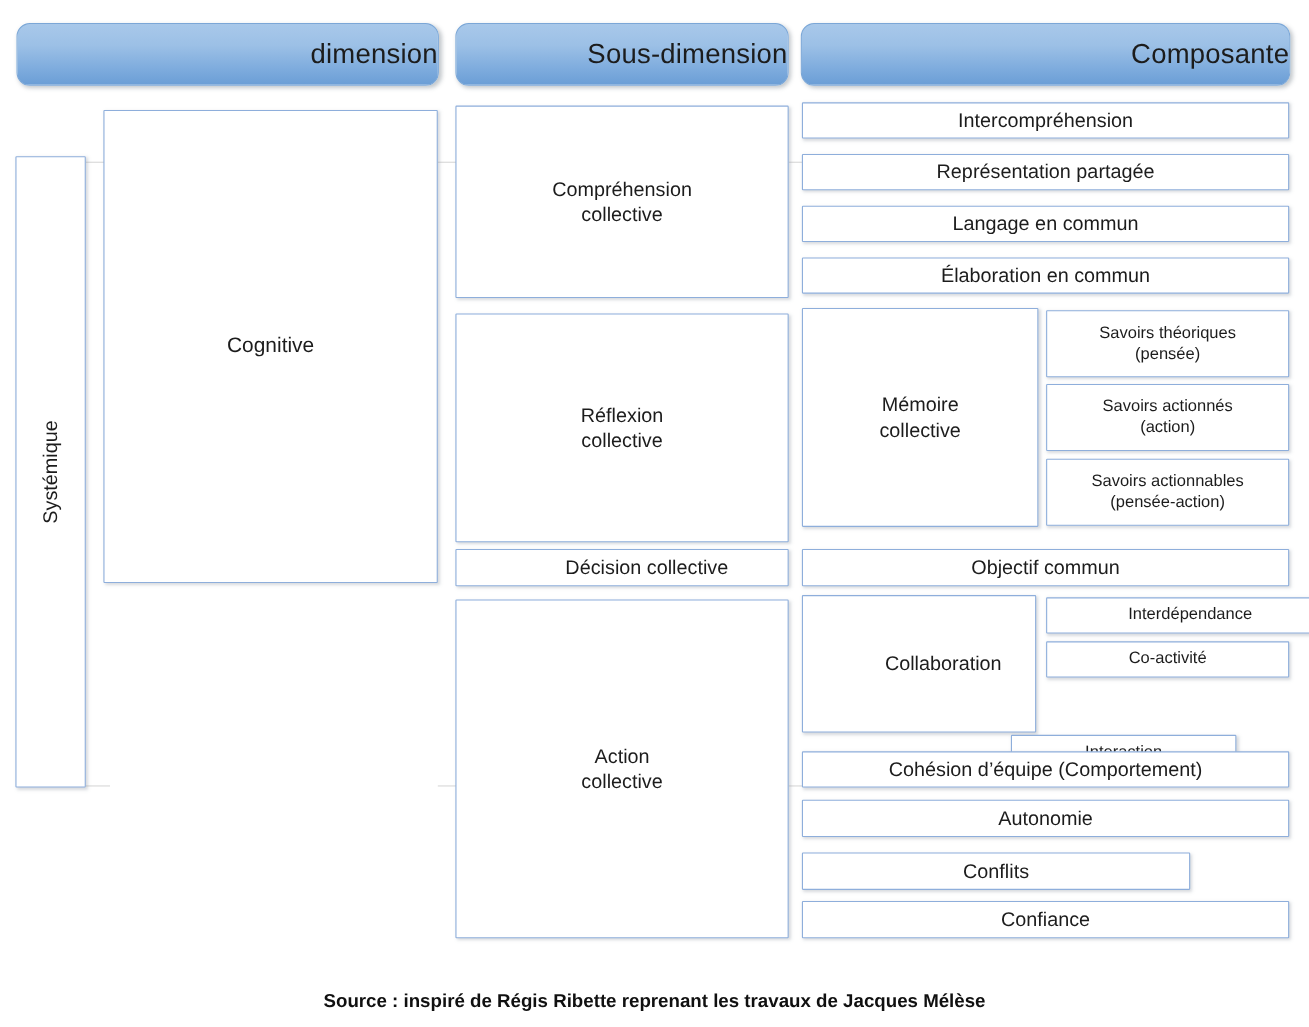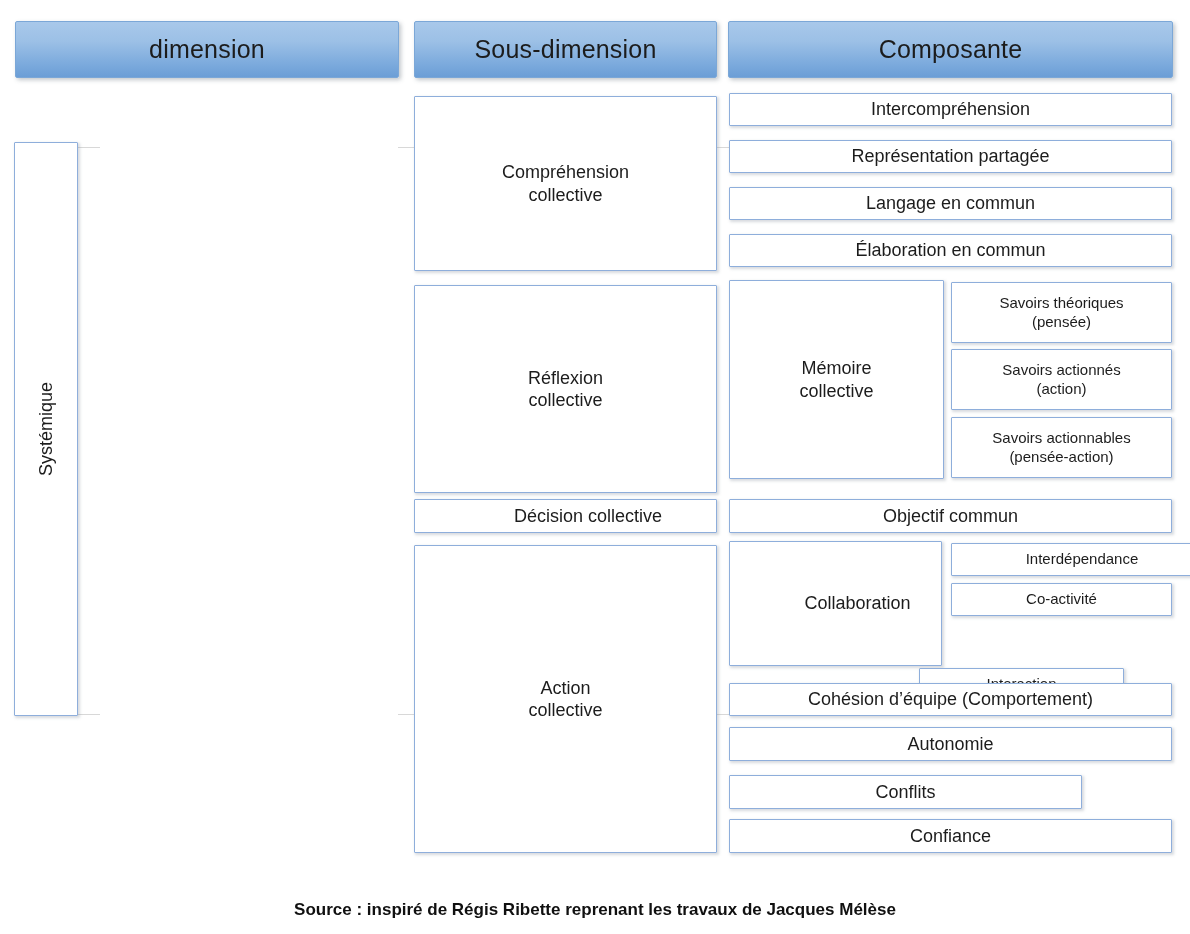"dimension" .hdr { border-radius: 2px -> 12px; justify-content: center -> flex-end }
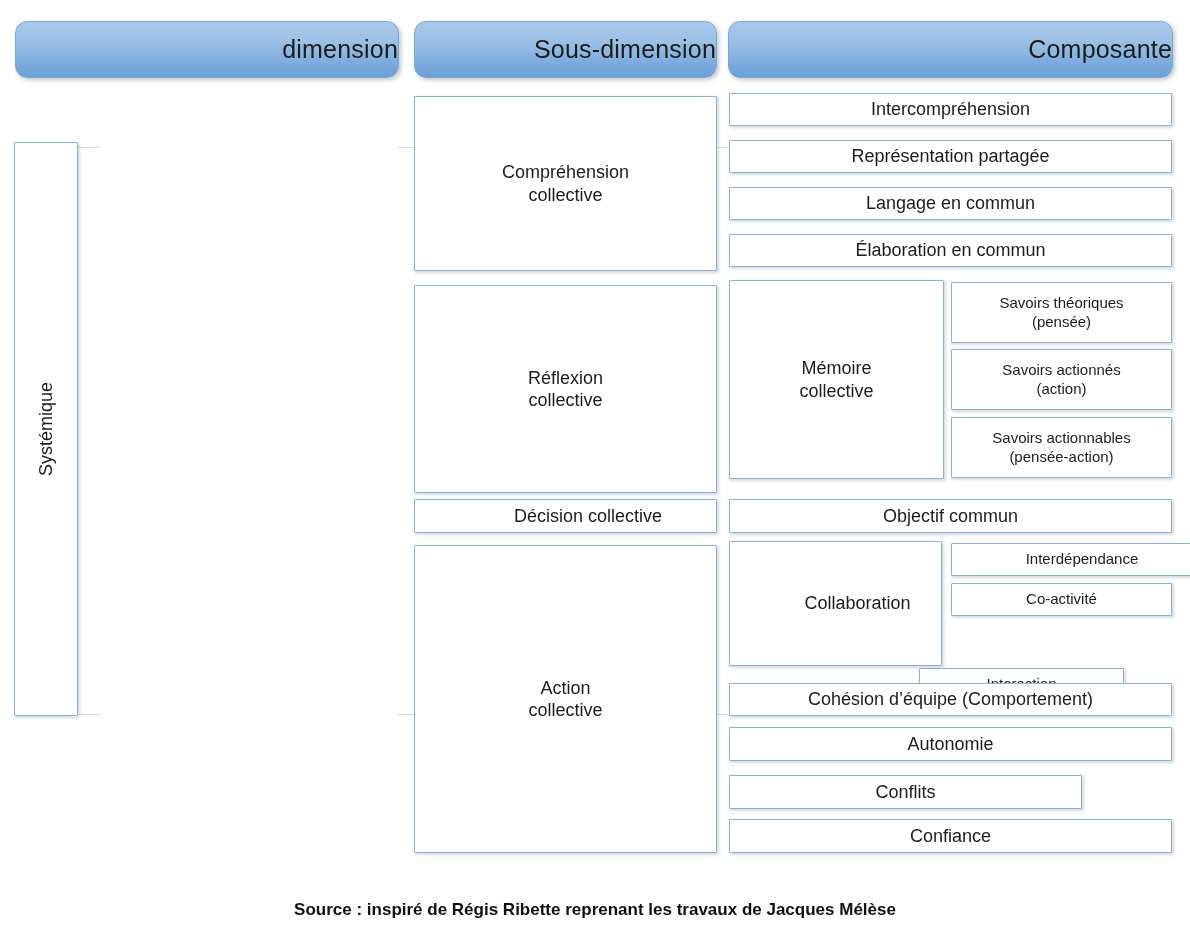"Cognitive" div.box { html: none -> <div> <span>Cognitive</span> </div> }
